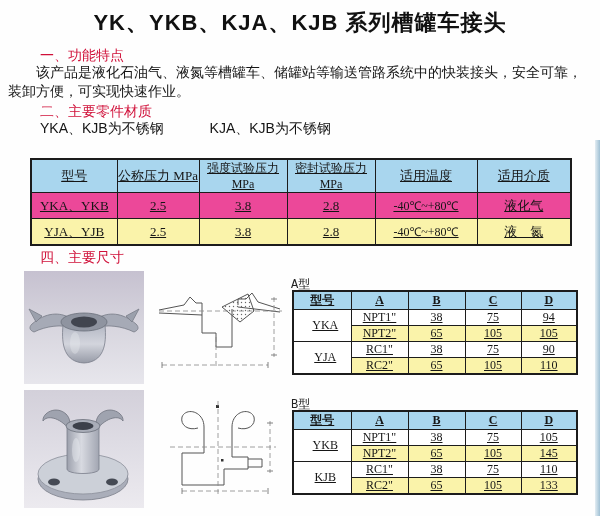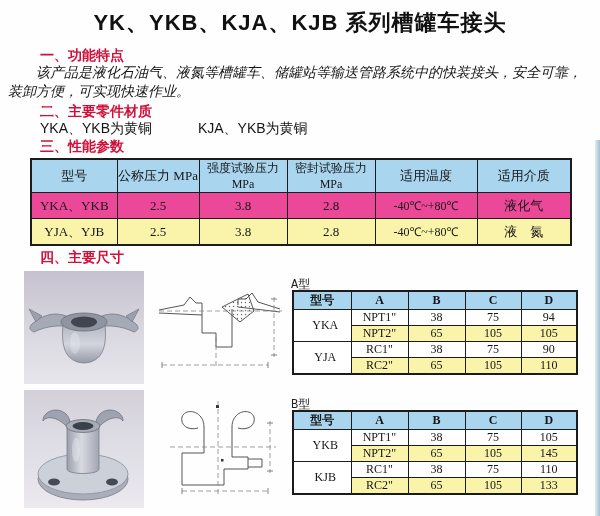"一、功能特点" .sec-h { font-weight: bold -> normal }
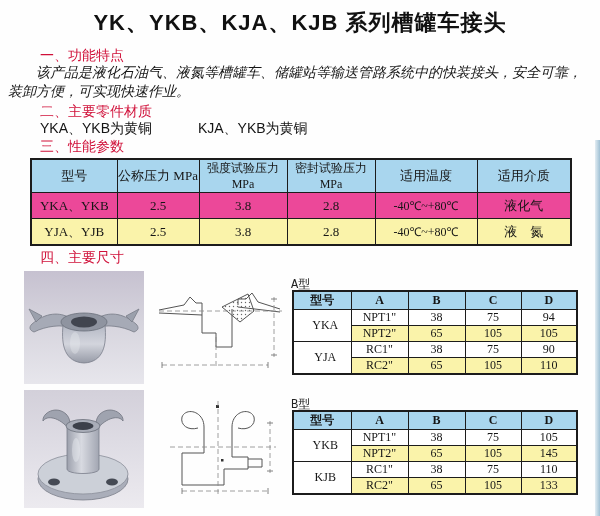"该产品是液化石油气、液氮等槽罐车、储罐站等输送管路系统中的快装接头，安全可靠，装" .para { font-style: italic -> none }
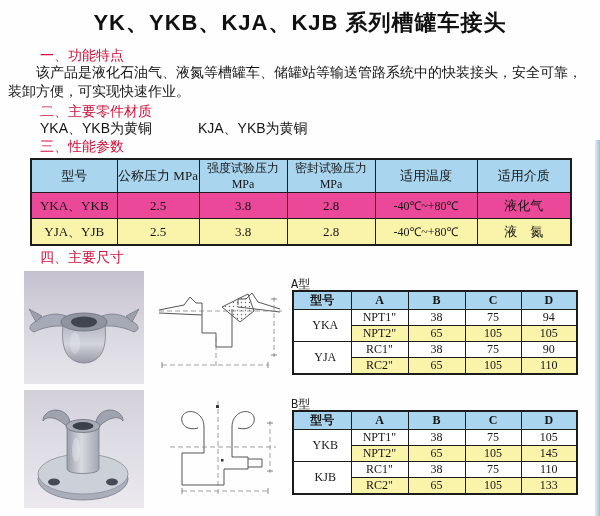"YKA、YKB为黄铜" span { text: YKB为黄铜 -> KJB为不锈钢 }
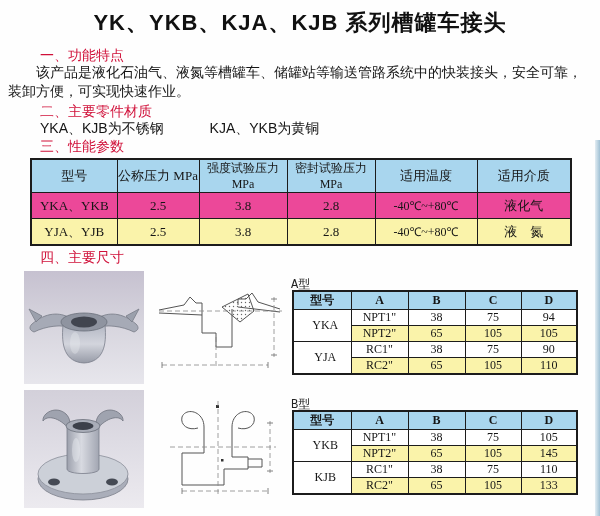"KJA、YKB为黄铜" span.gap2 { text: YKB为黄铜 -> KJB为不锈钢 }
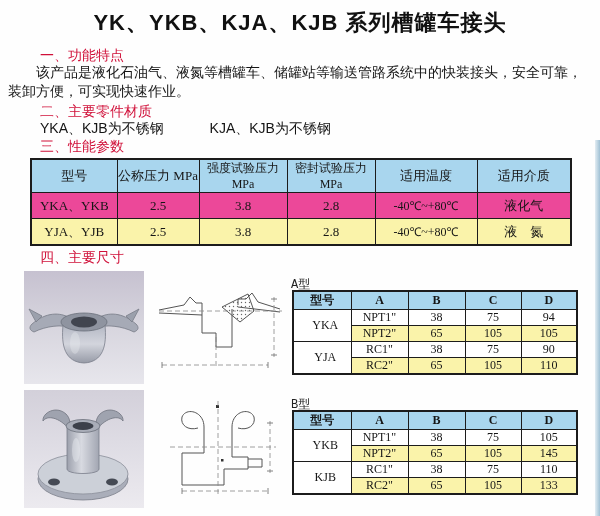"三、性能参数" div.sec-h { html: <div>三、性能参数</div> -> none }
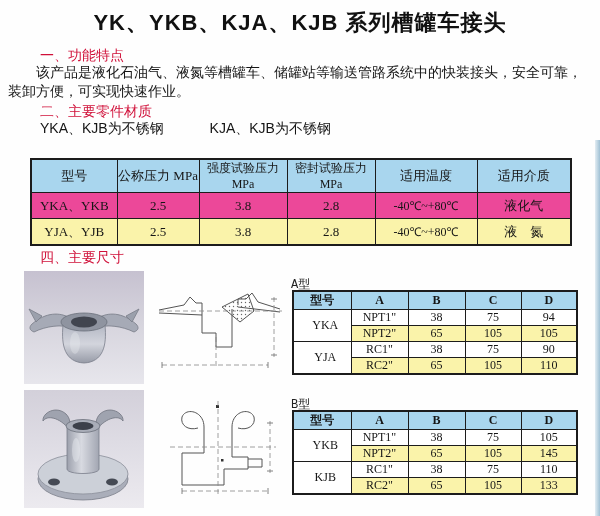"型号" table { text-decoration: none -> underline }
